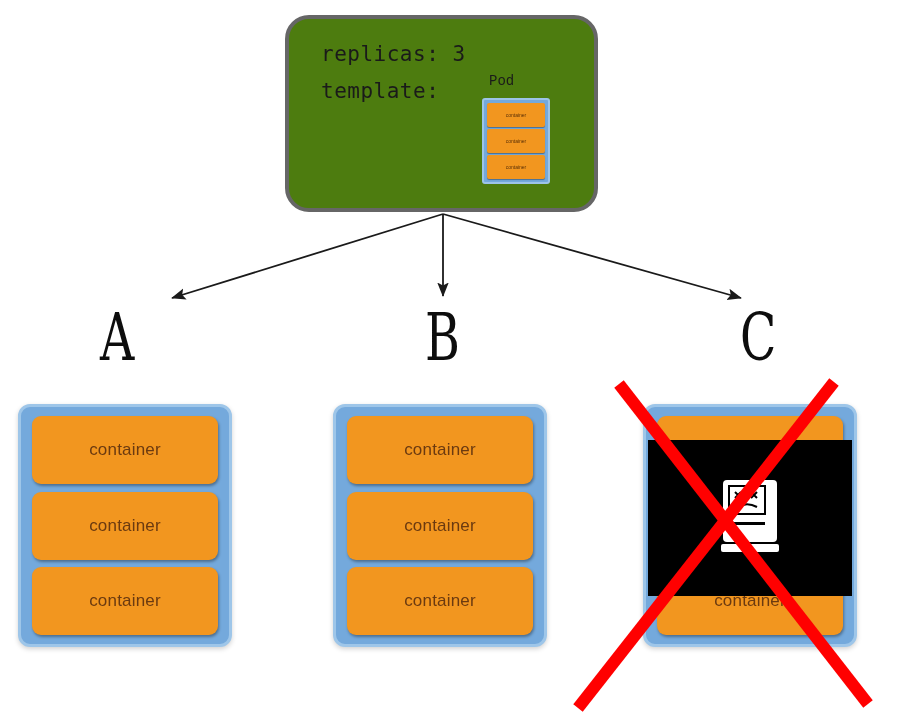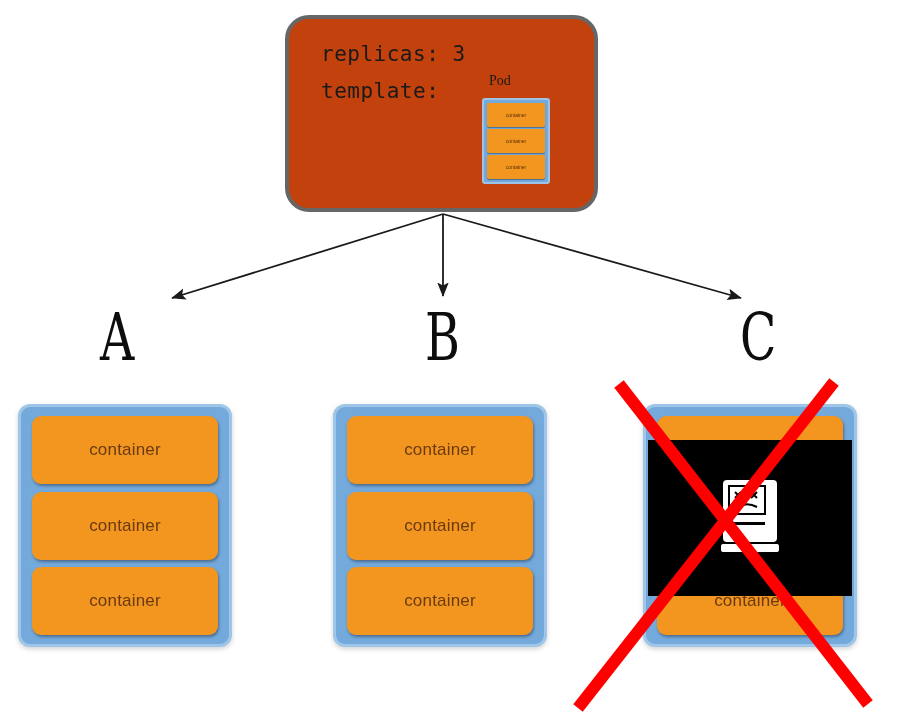"replicas: 3" .spec-box { background: #c2410c -> #4d7c0f }
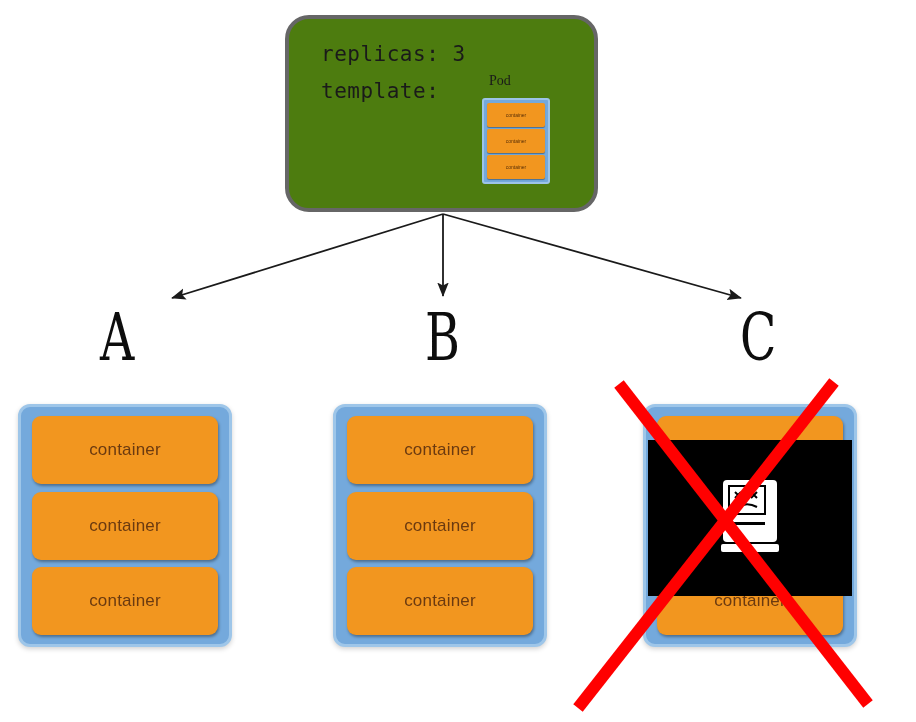"Pod" .mini-pod-label { font-family: Liberation Serif, serif -> Liberation Mono, monospace }
